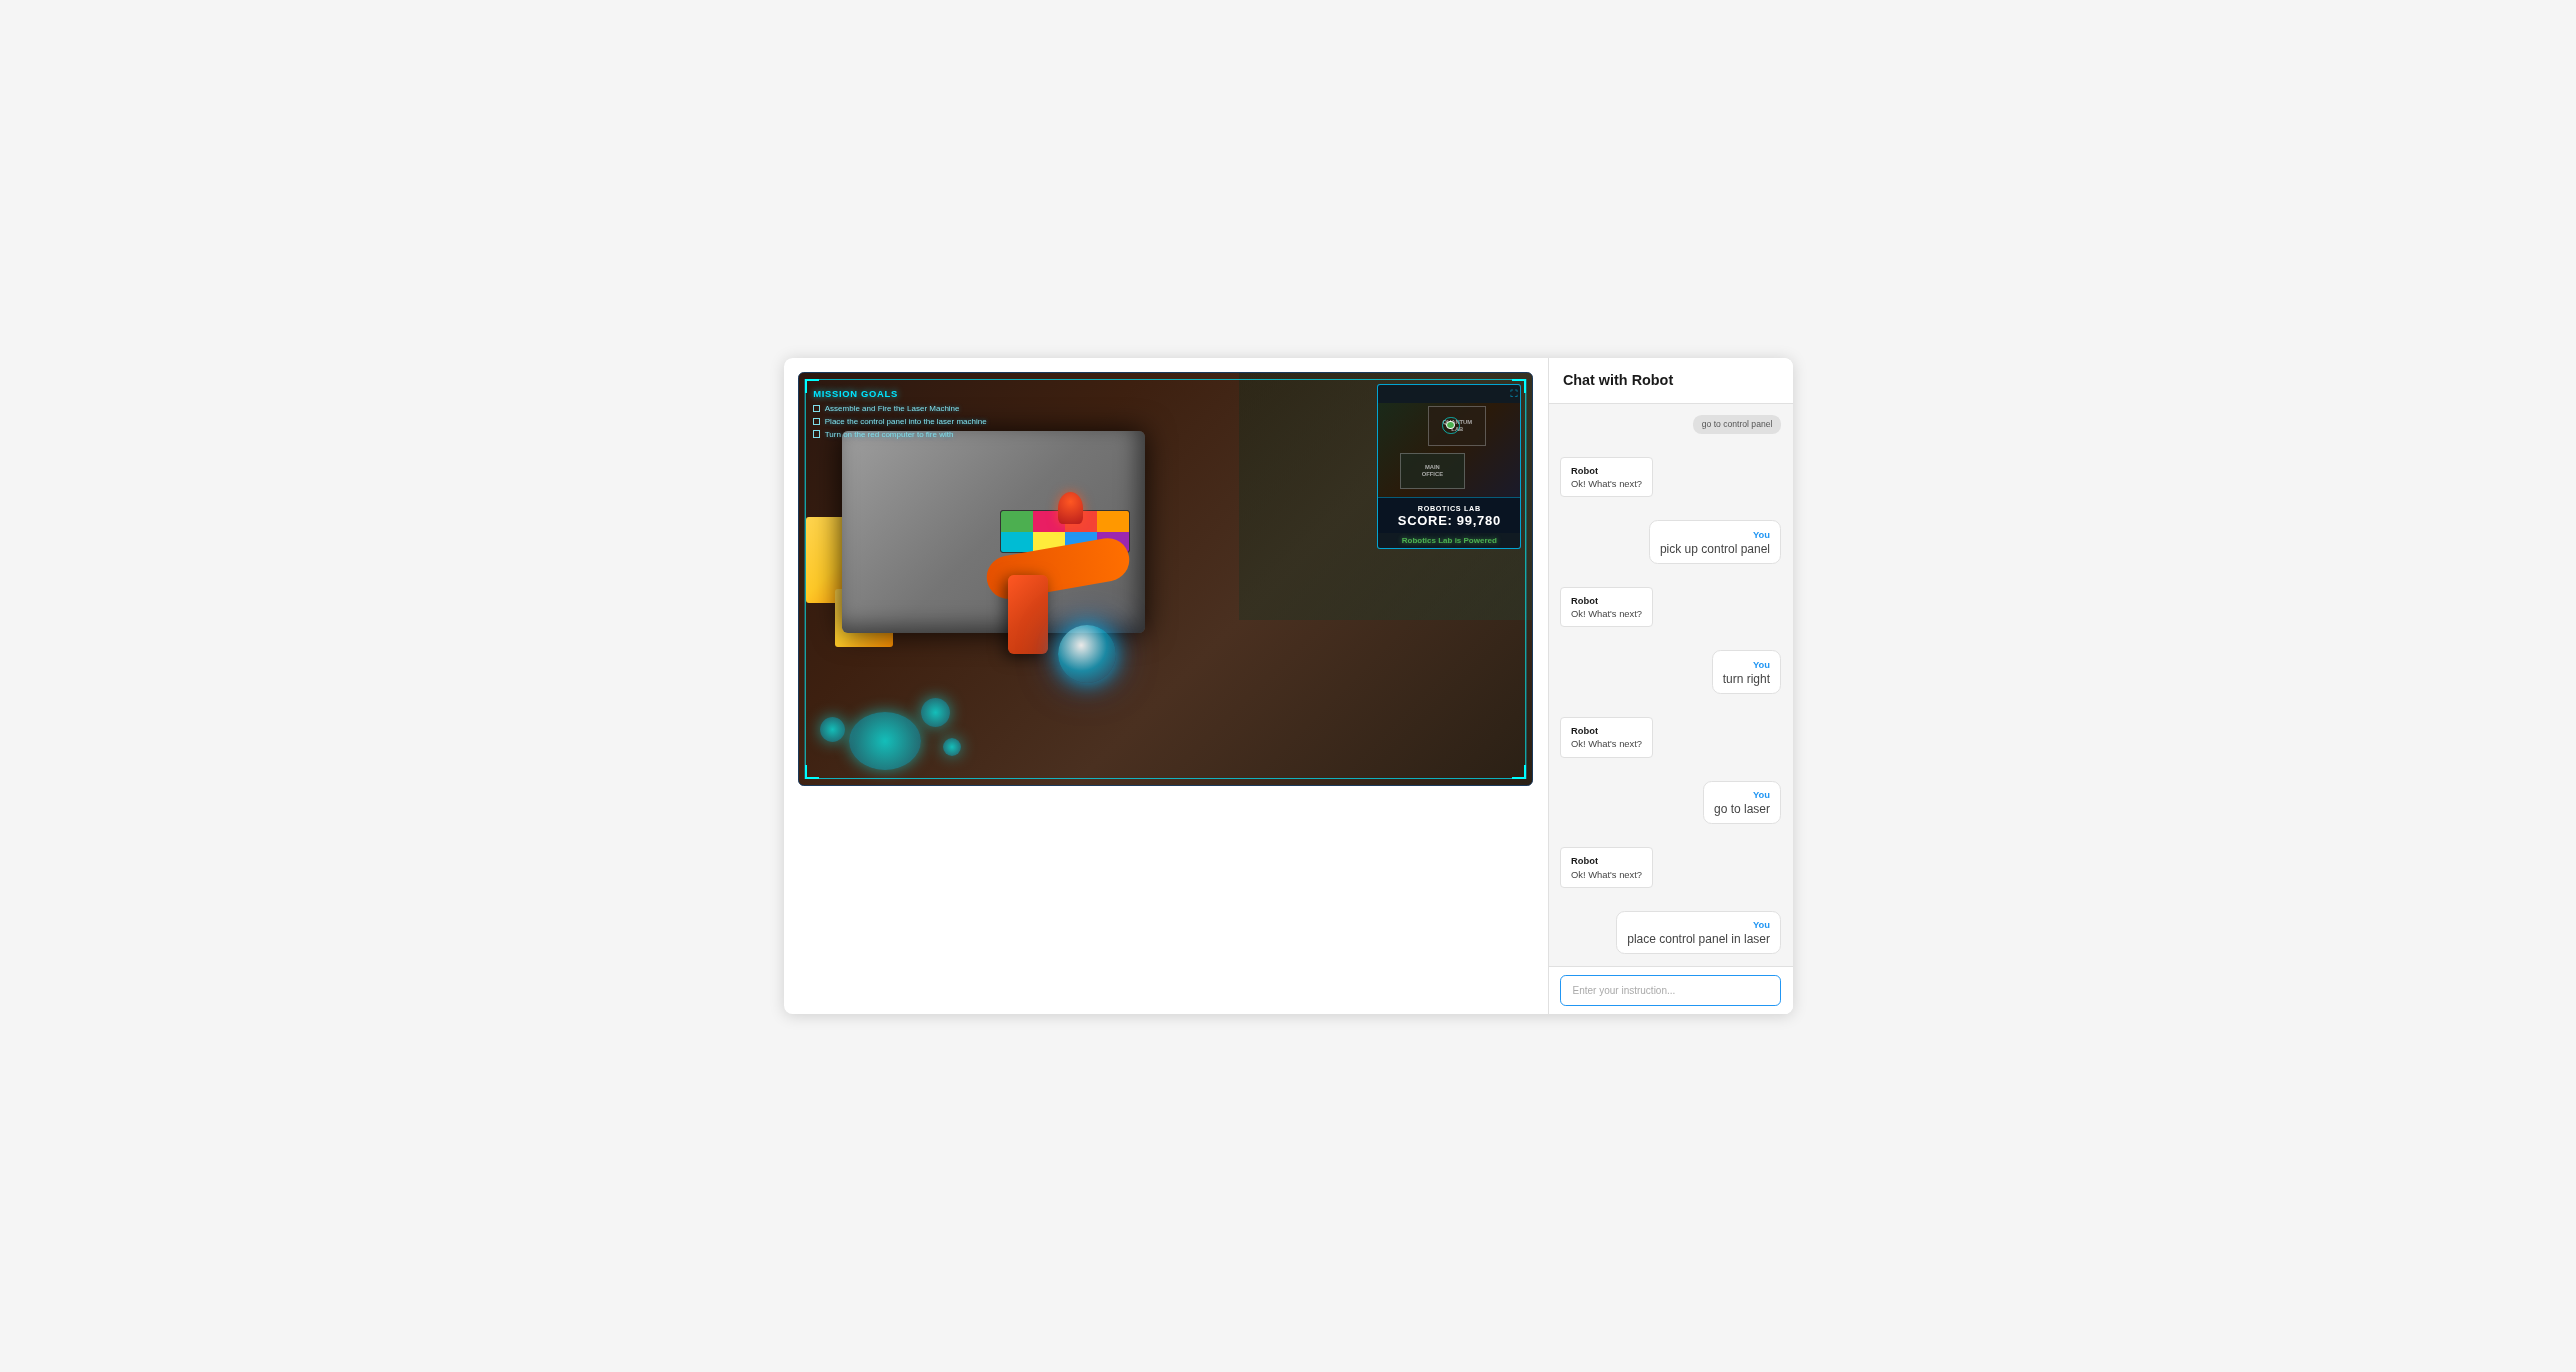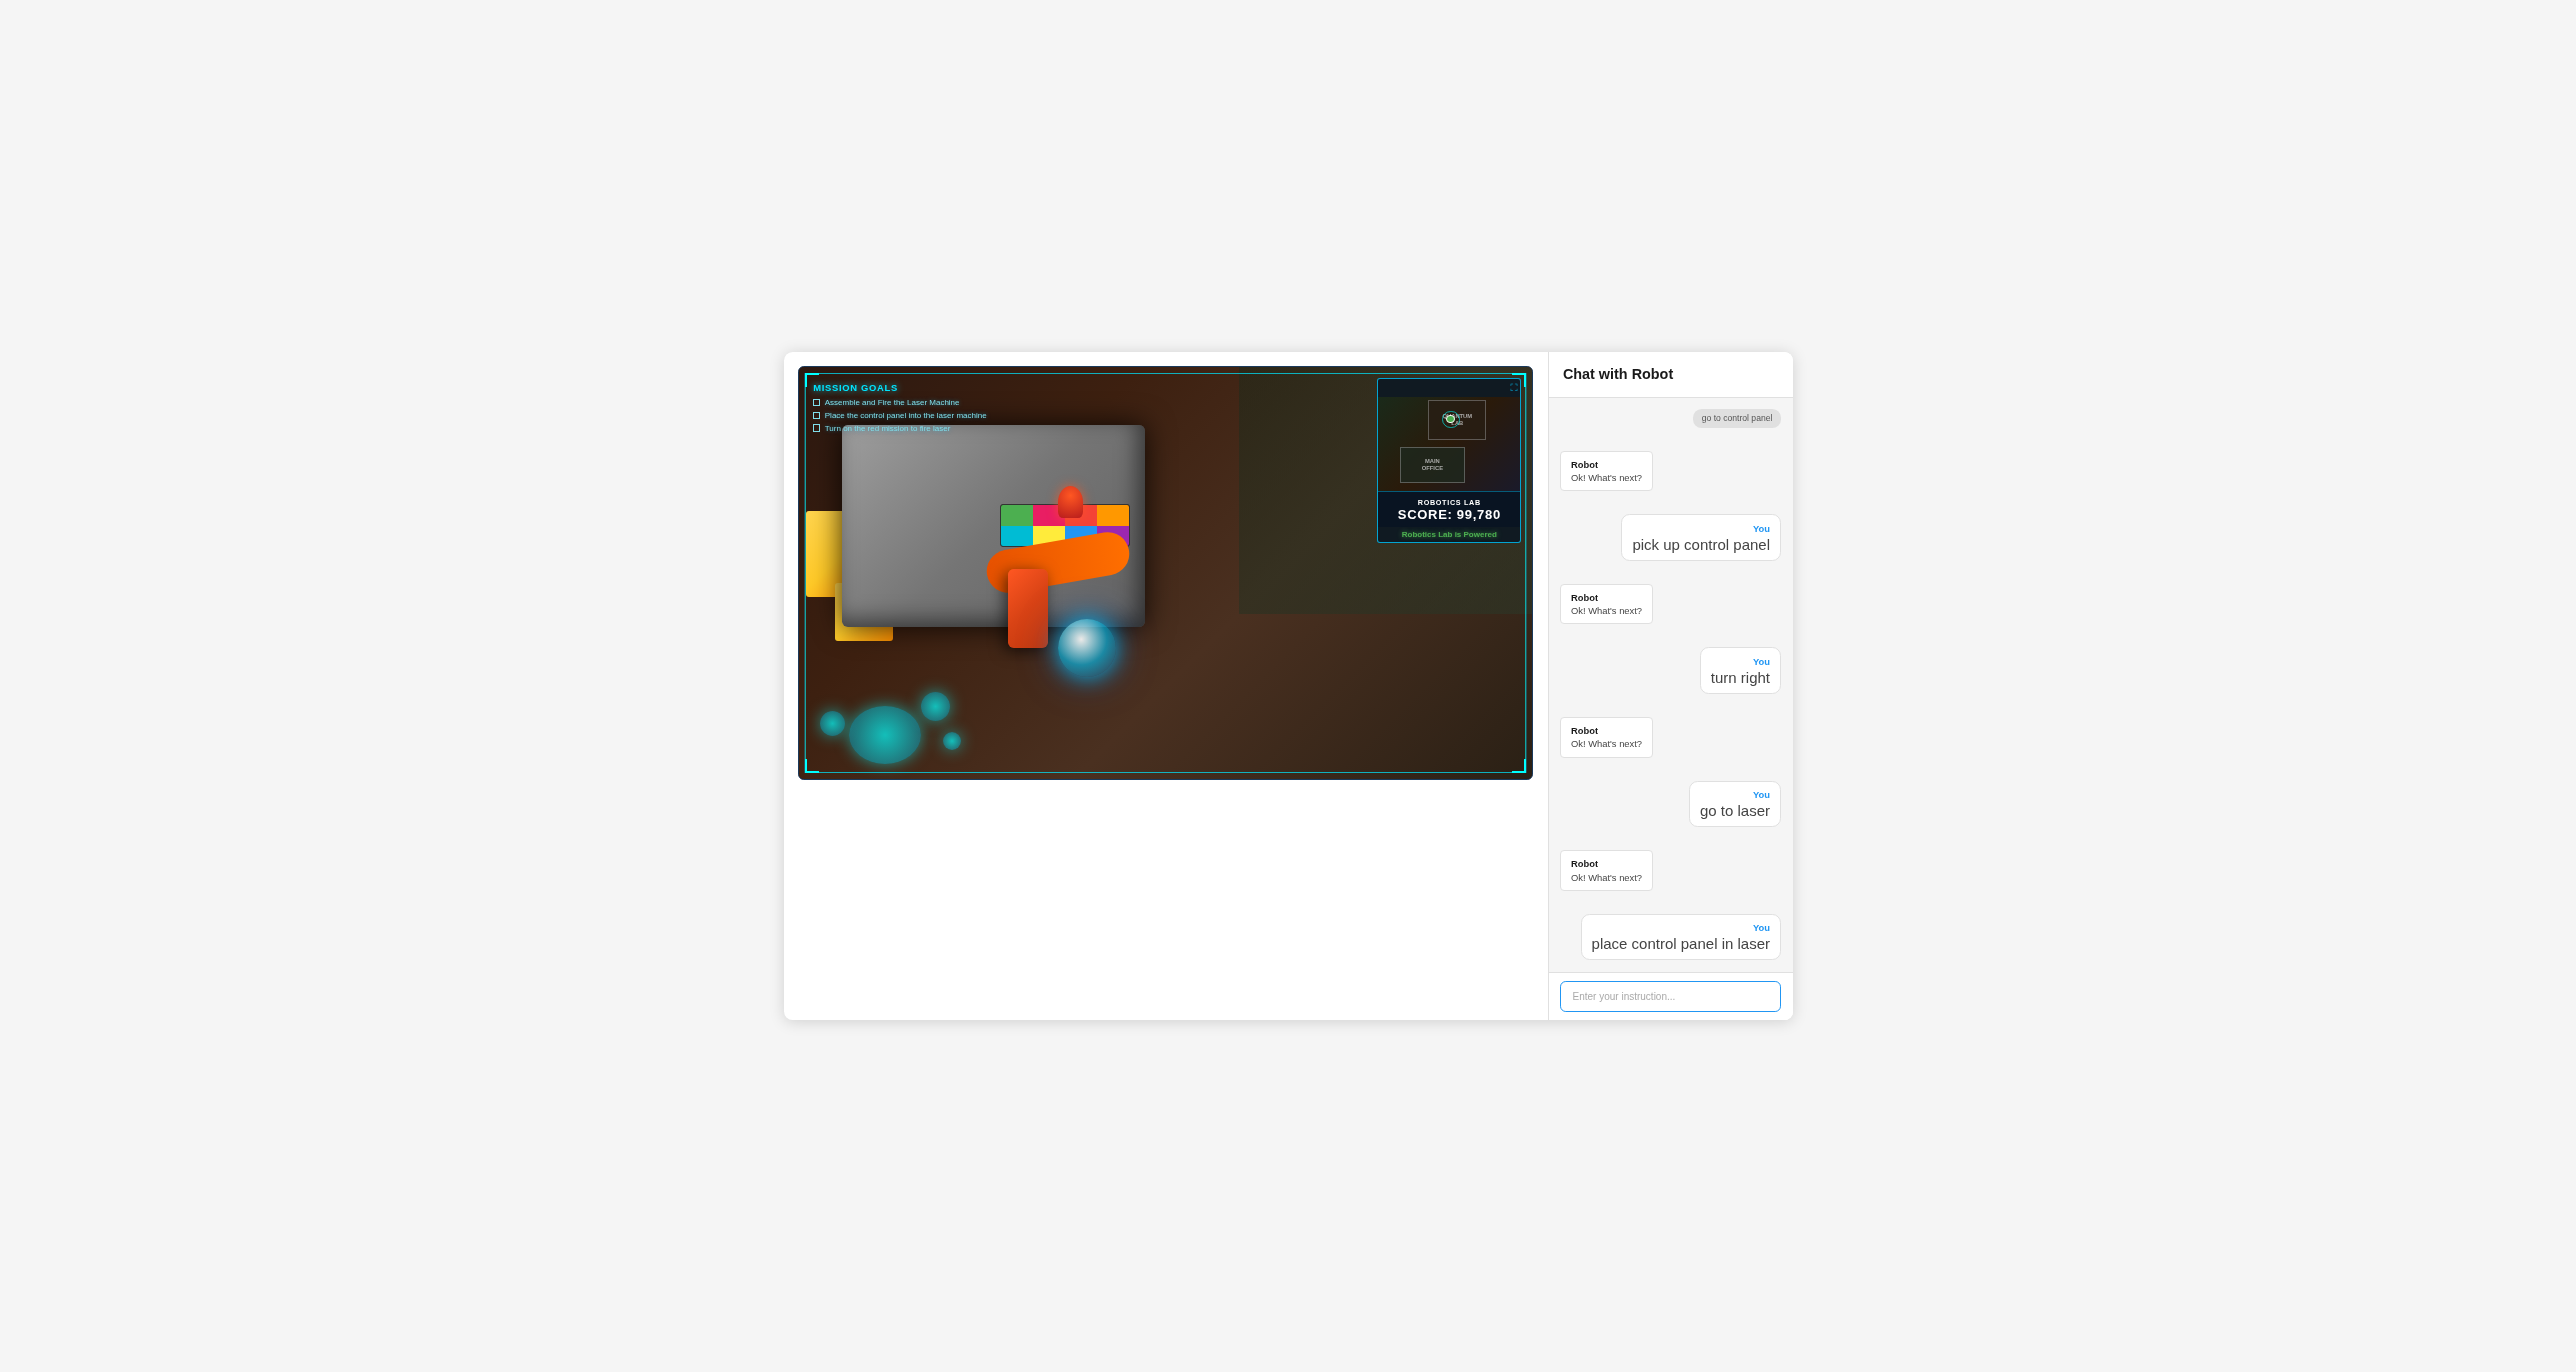"Turn on the red mission" span { text: mission to fire laser -> computer to fire with }
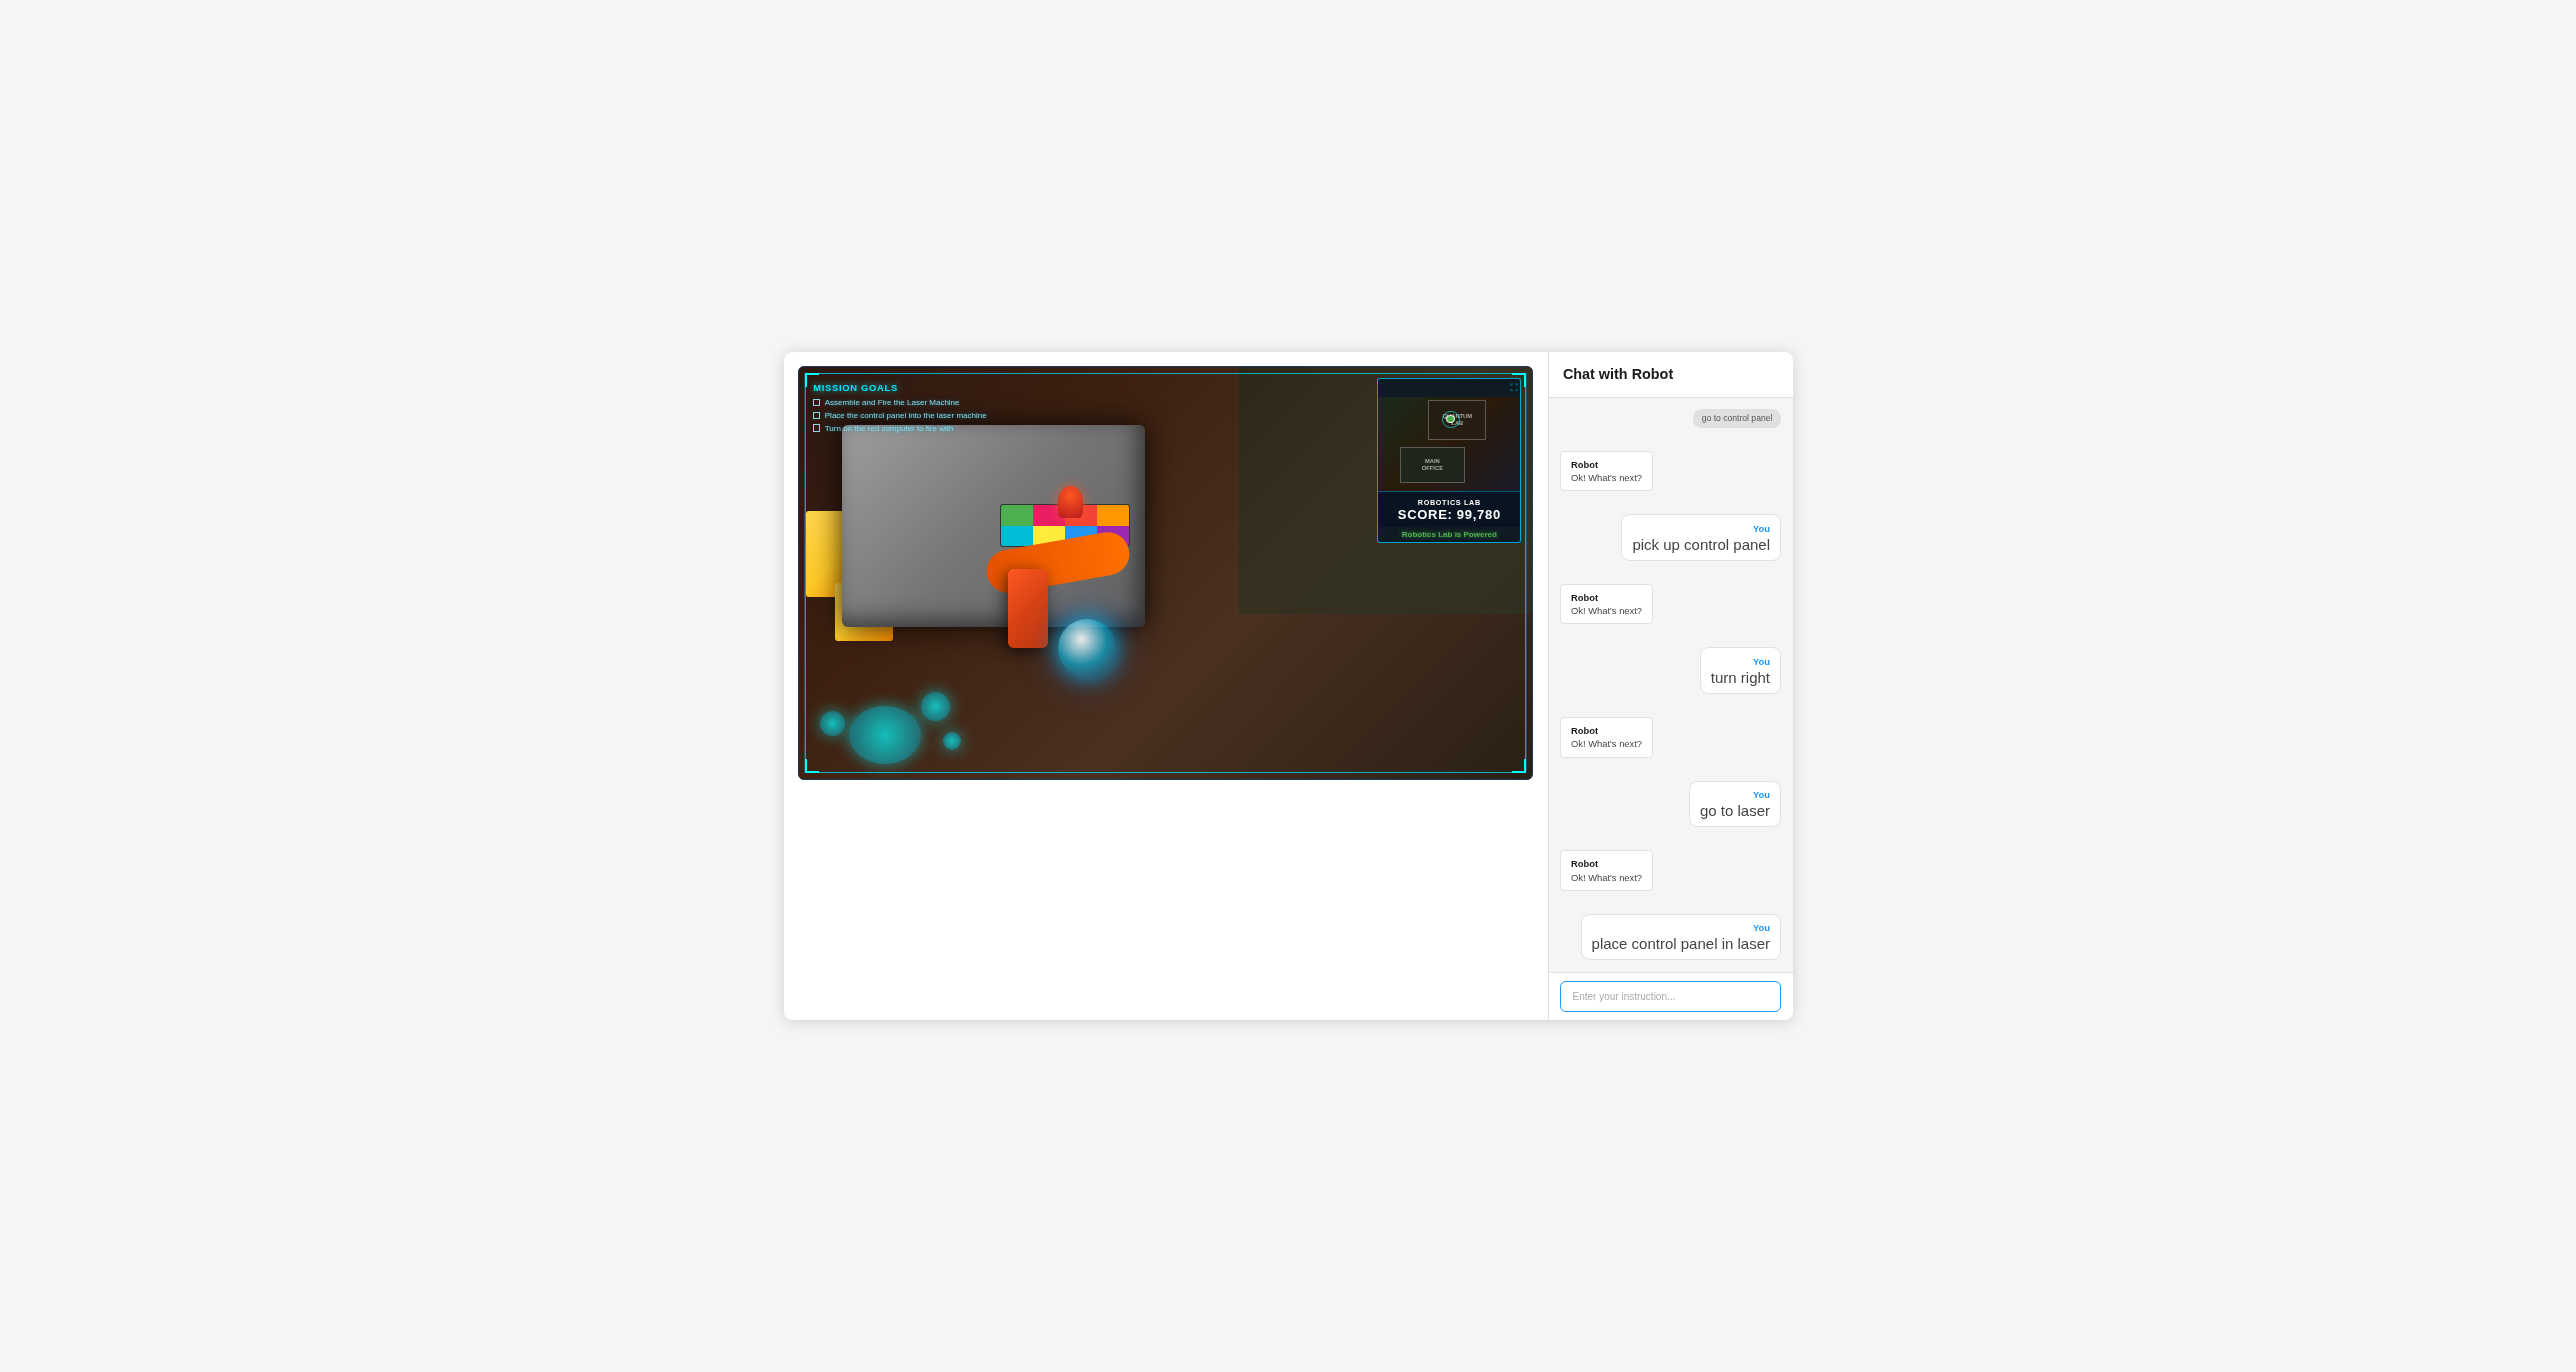"pick up control panel" .msg-you .text { font-size: 15px -> 12px }
